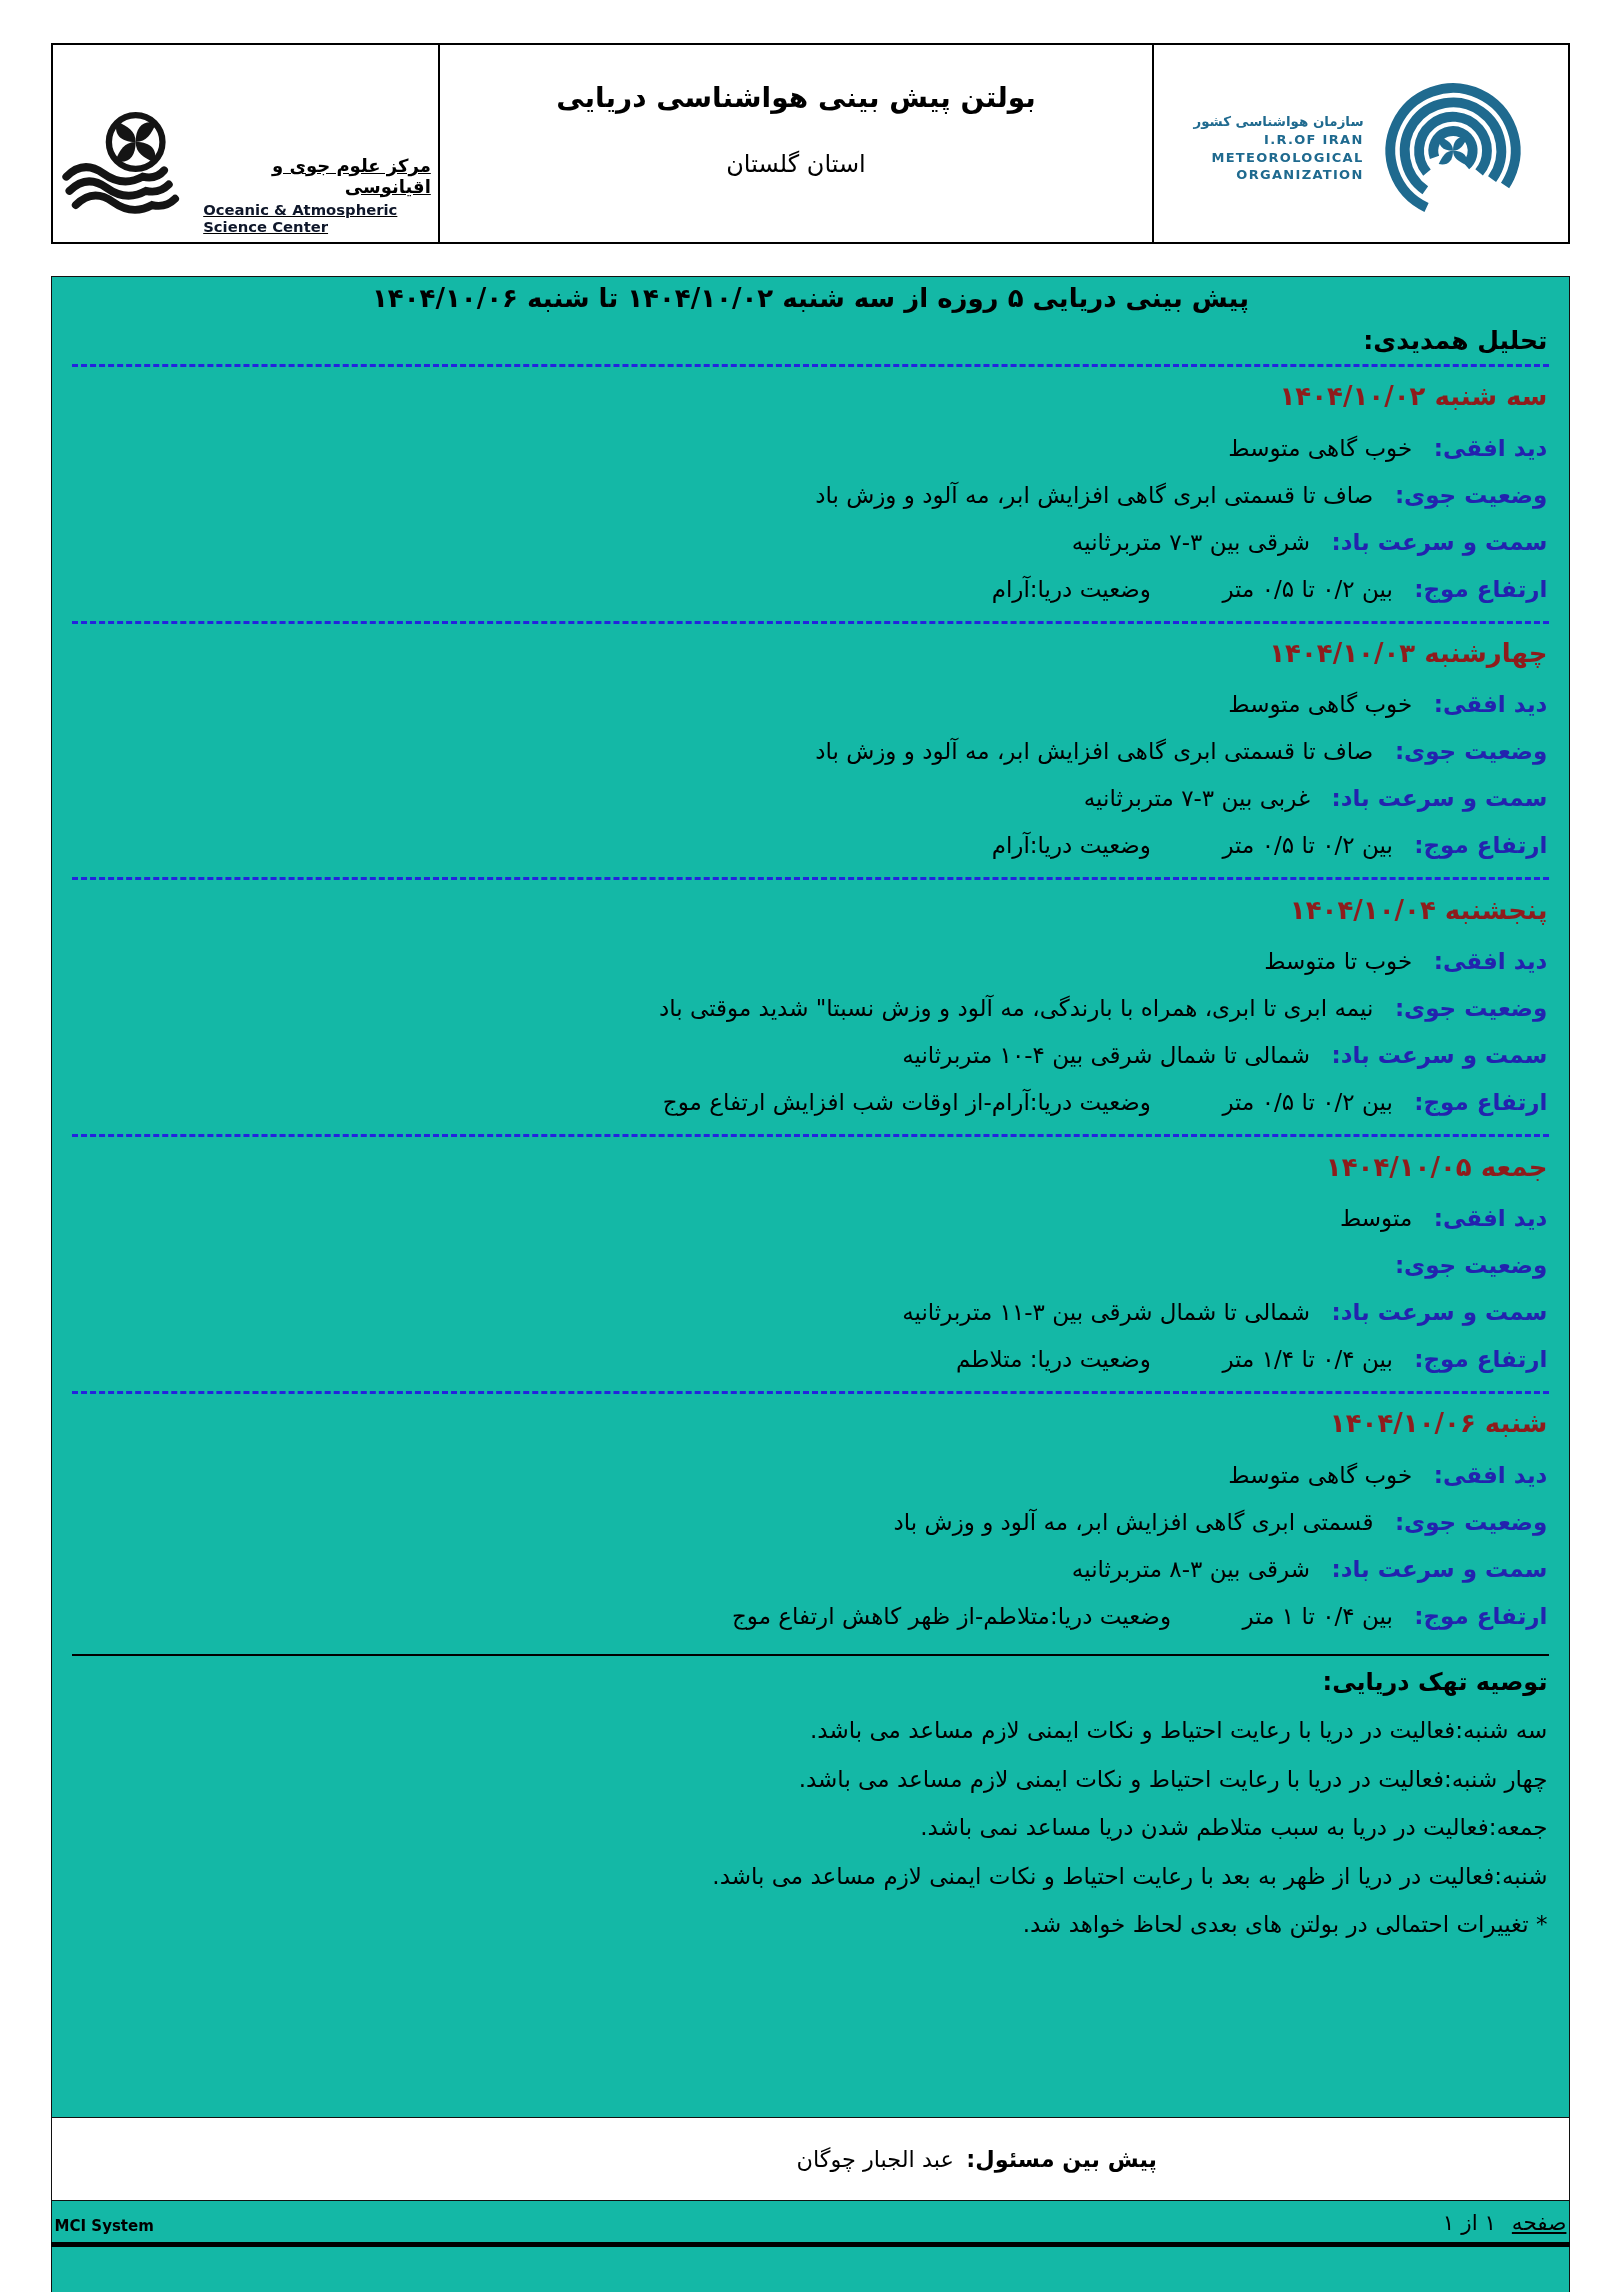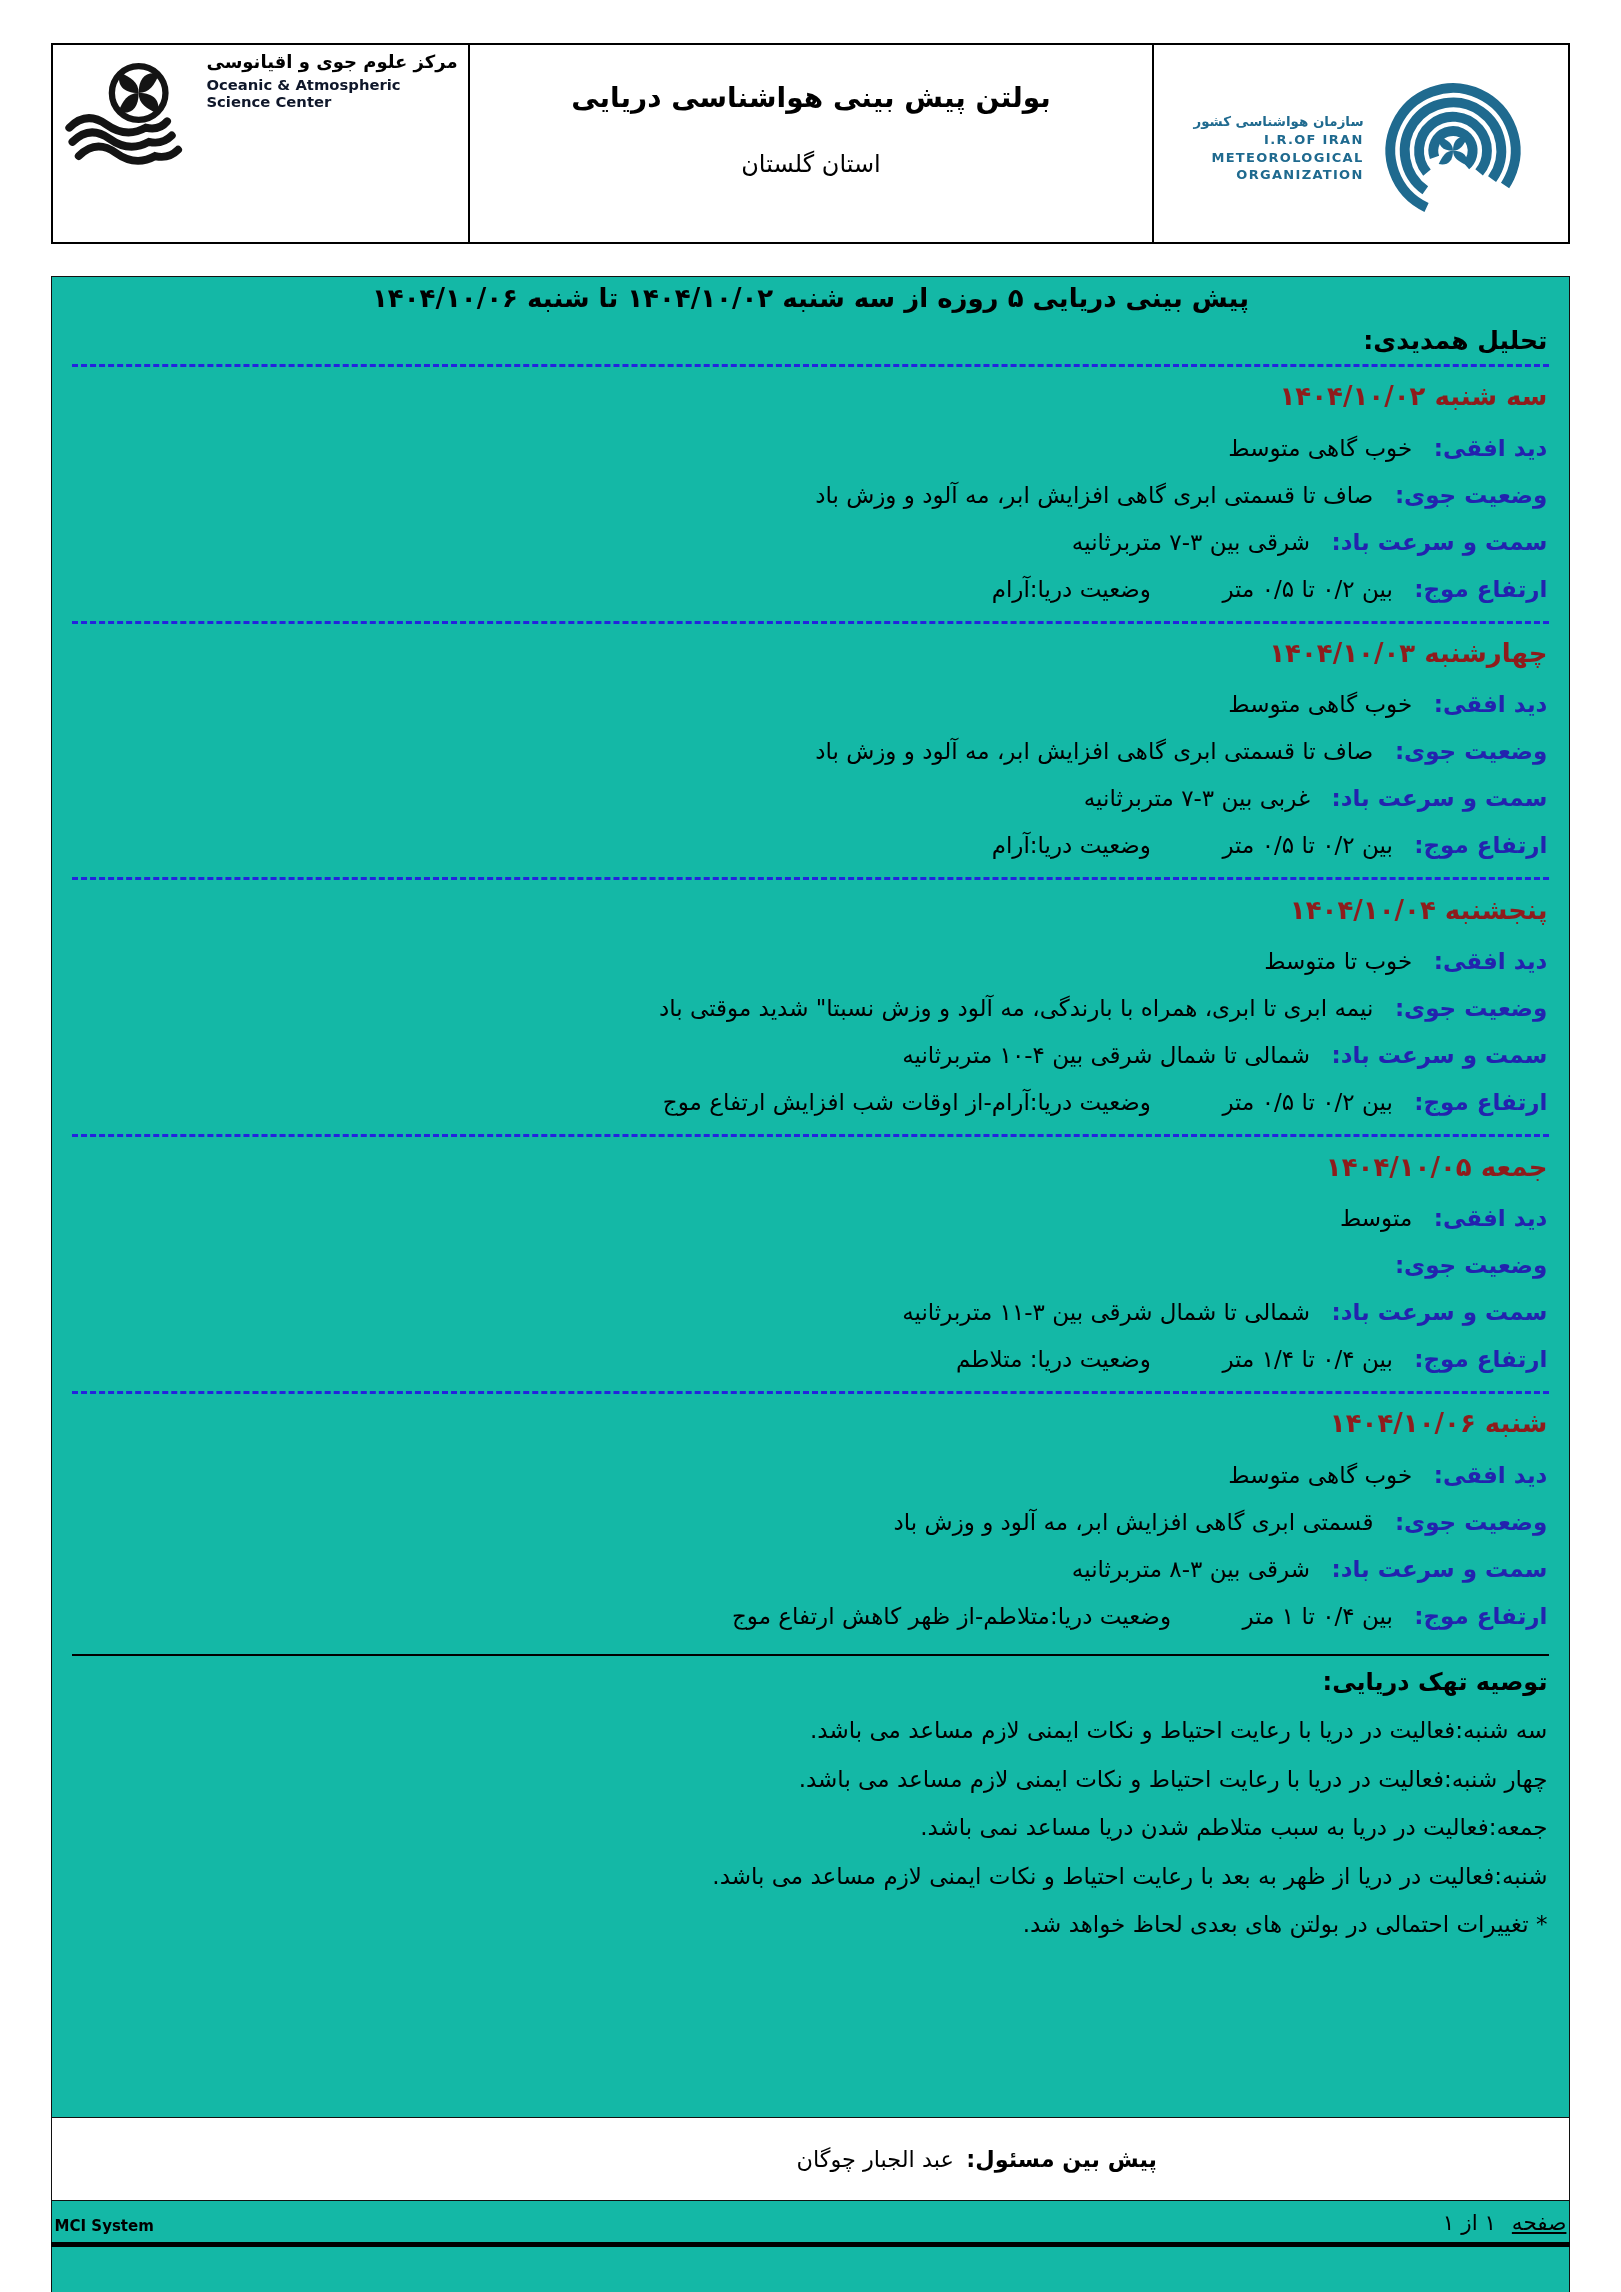"مرکز علوم جوی و اقیانوسی" .hcell-left { align-items: flex-start -> flex-end; text-decoration: none -> underline; width: 415px -> 385px }
